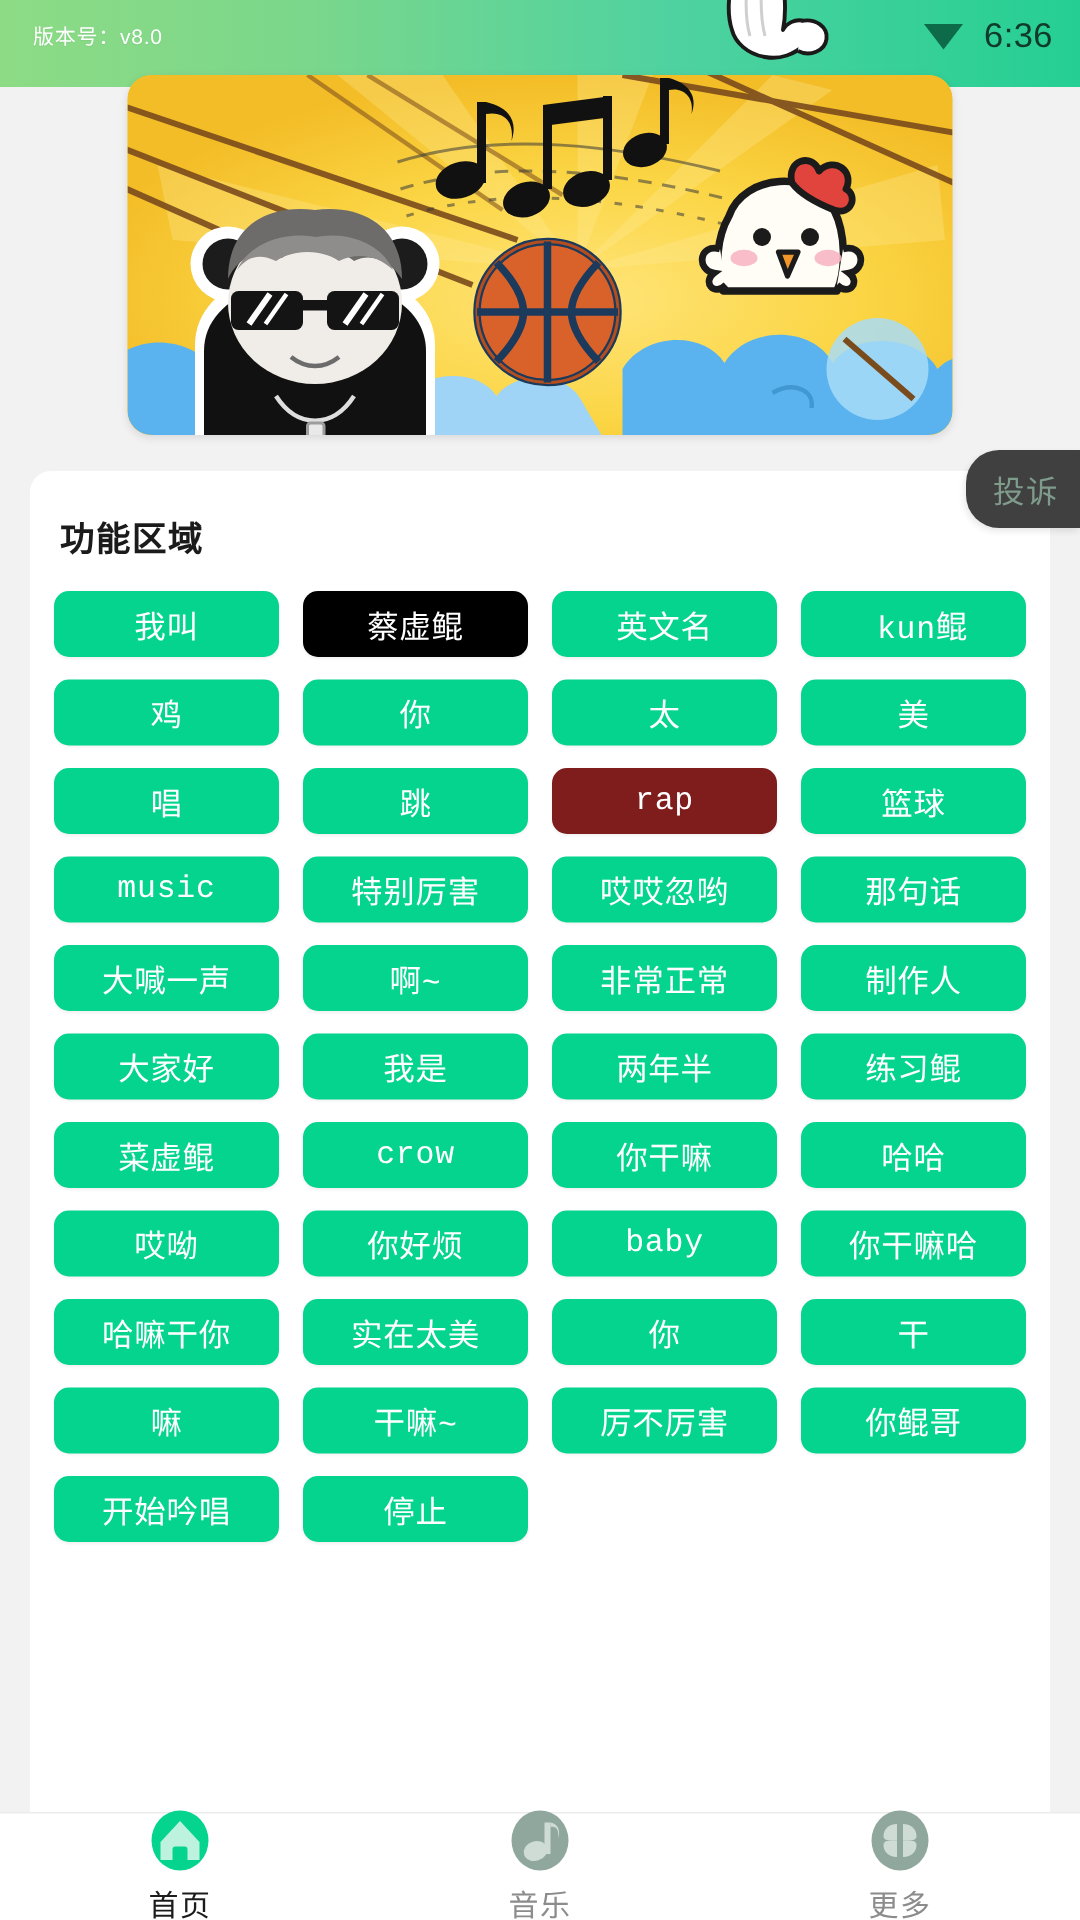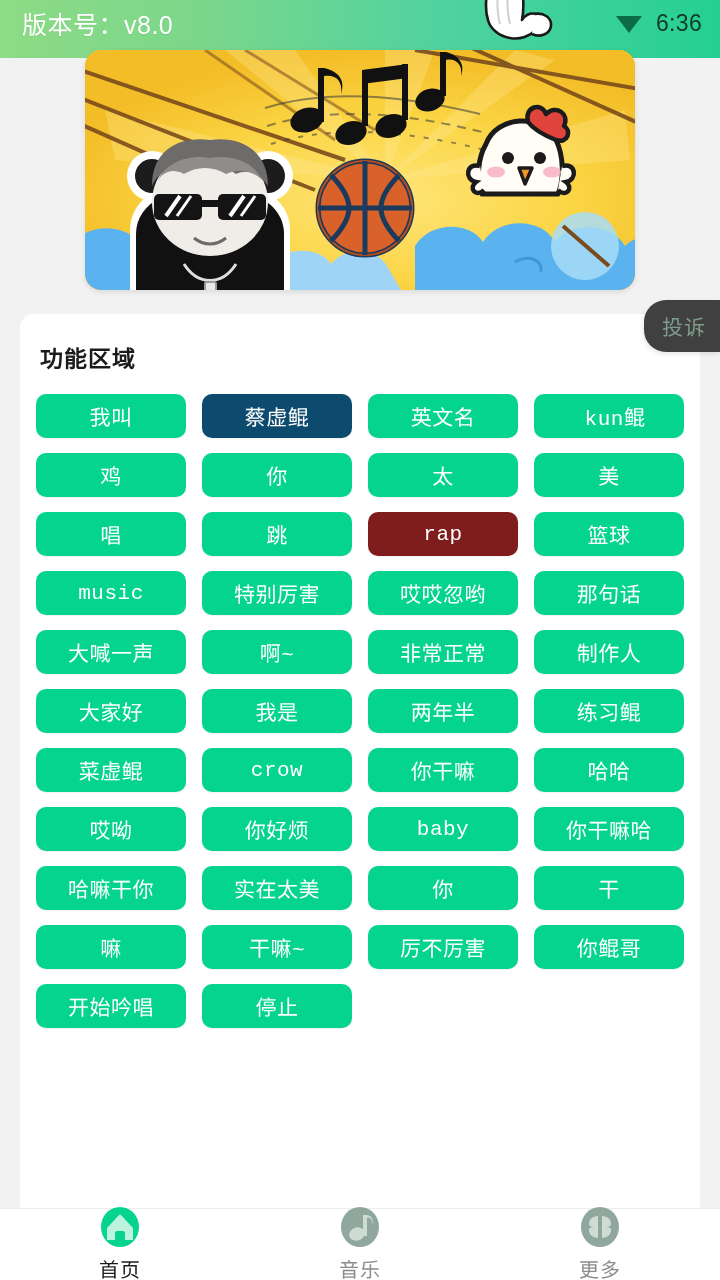"版本号：v8.0" .version-label { font-size: 25px -> 14px }
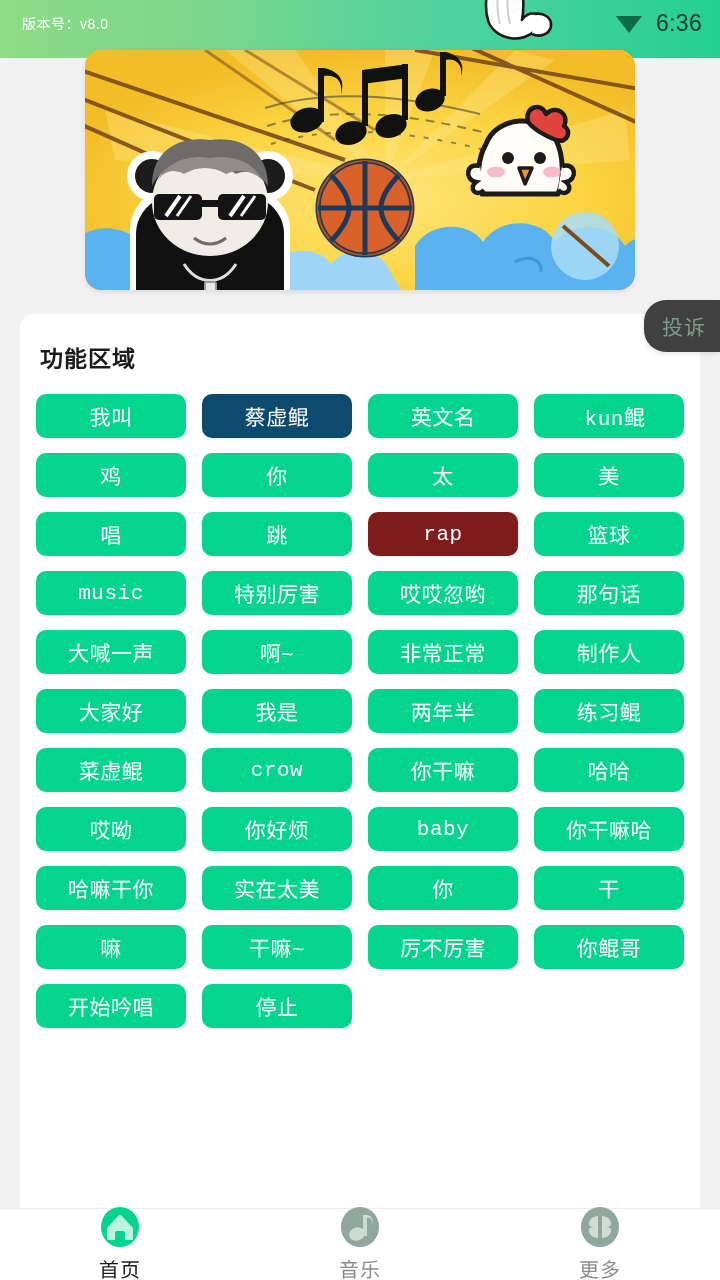"蔡虚鲲" button.chip { background: #0c4a6e -> #000000 }
